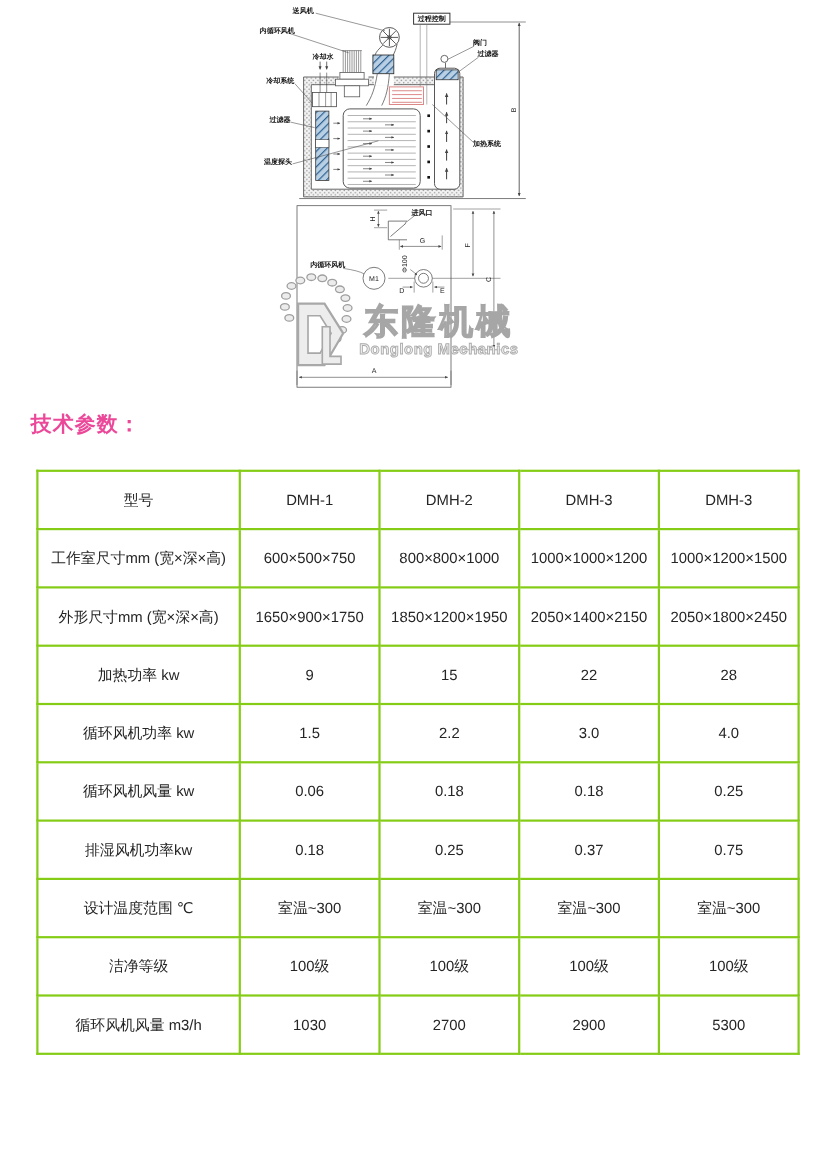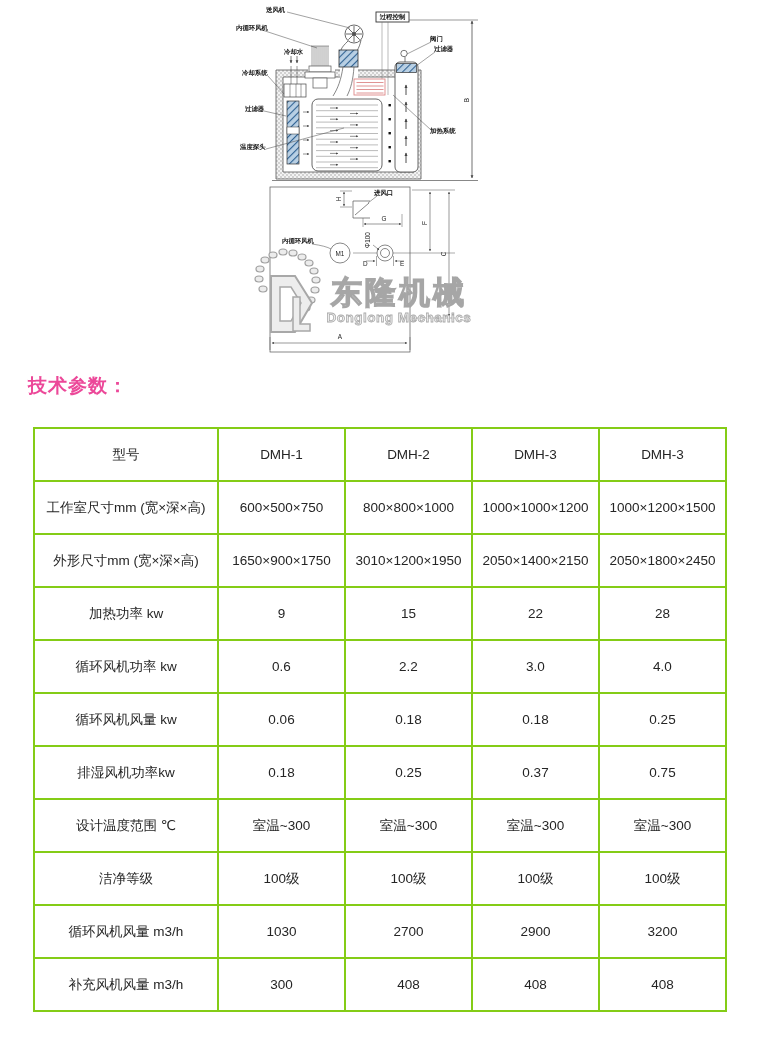"3010×1200×1950" td { text: 3010 -> 1850 }
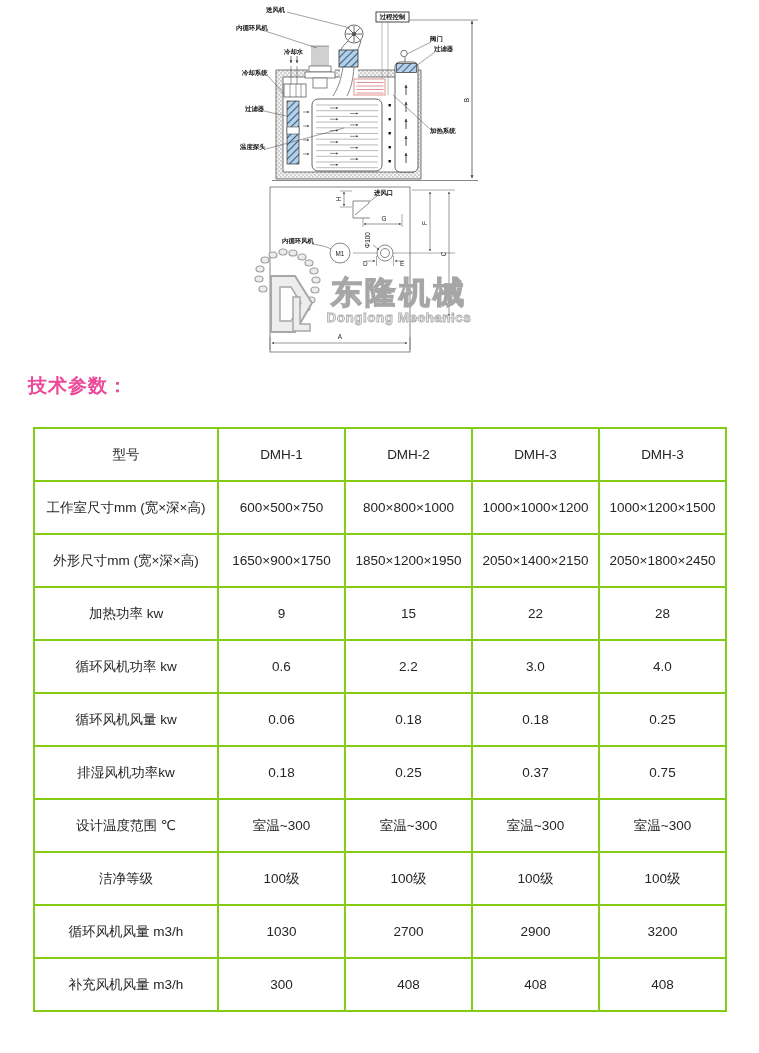"0.6" td { text: 0.6 -> 1.5 }
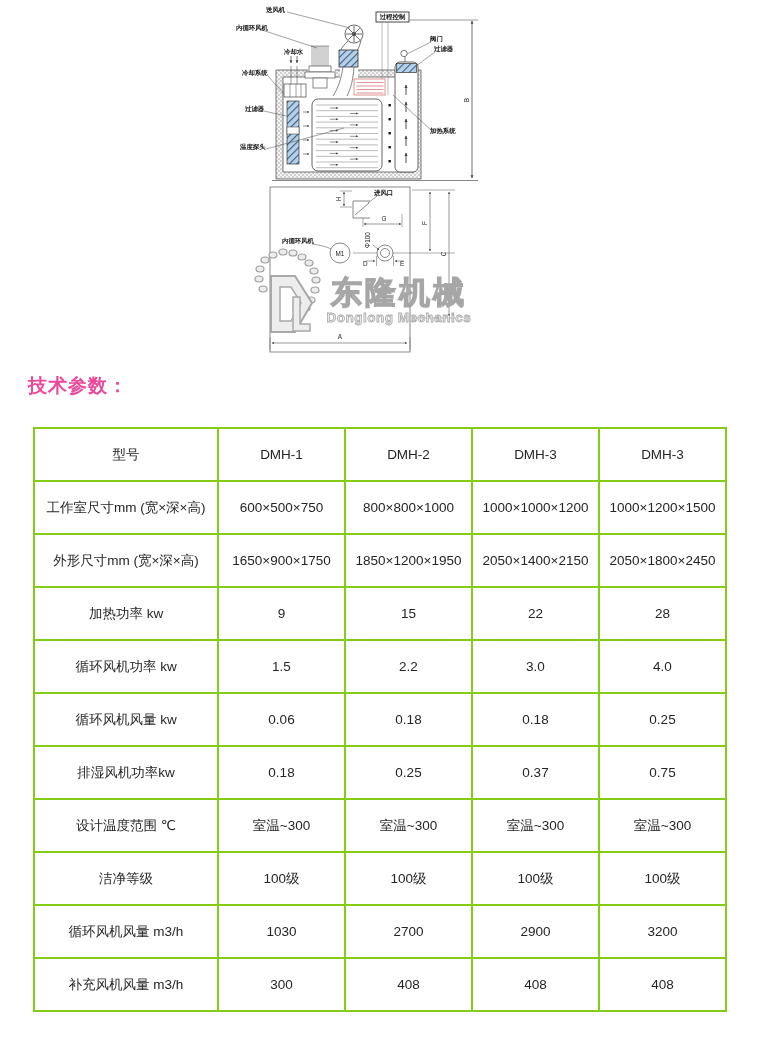"3200" td { text: 3200 -> 5300 }
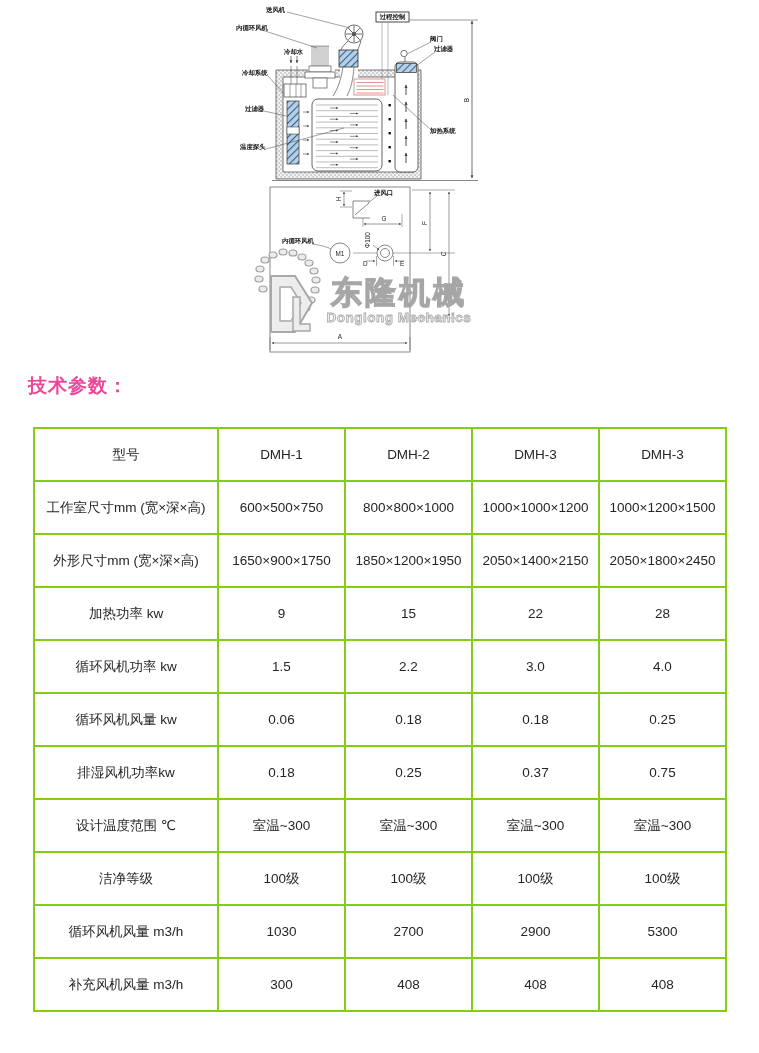"补充风机风量 m3/h" tr { html: <tr> <th>补充风机风量 m3/h</th> <td>300</td> <td>408</td> <td>408</td> <td>408</td> </tr> -> none }
